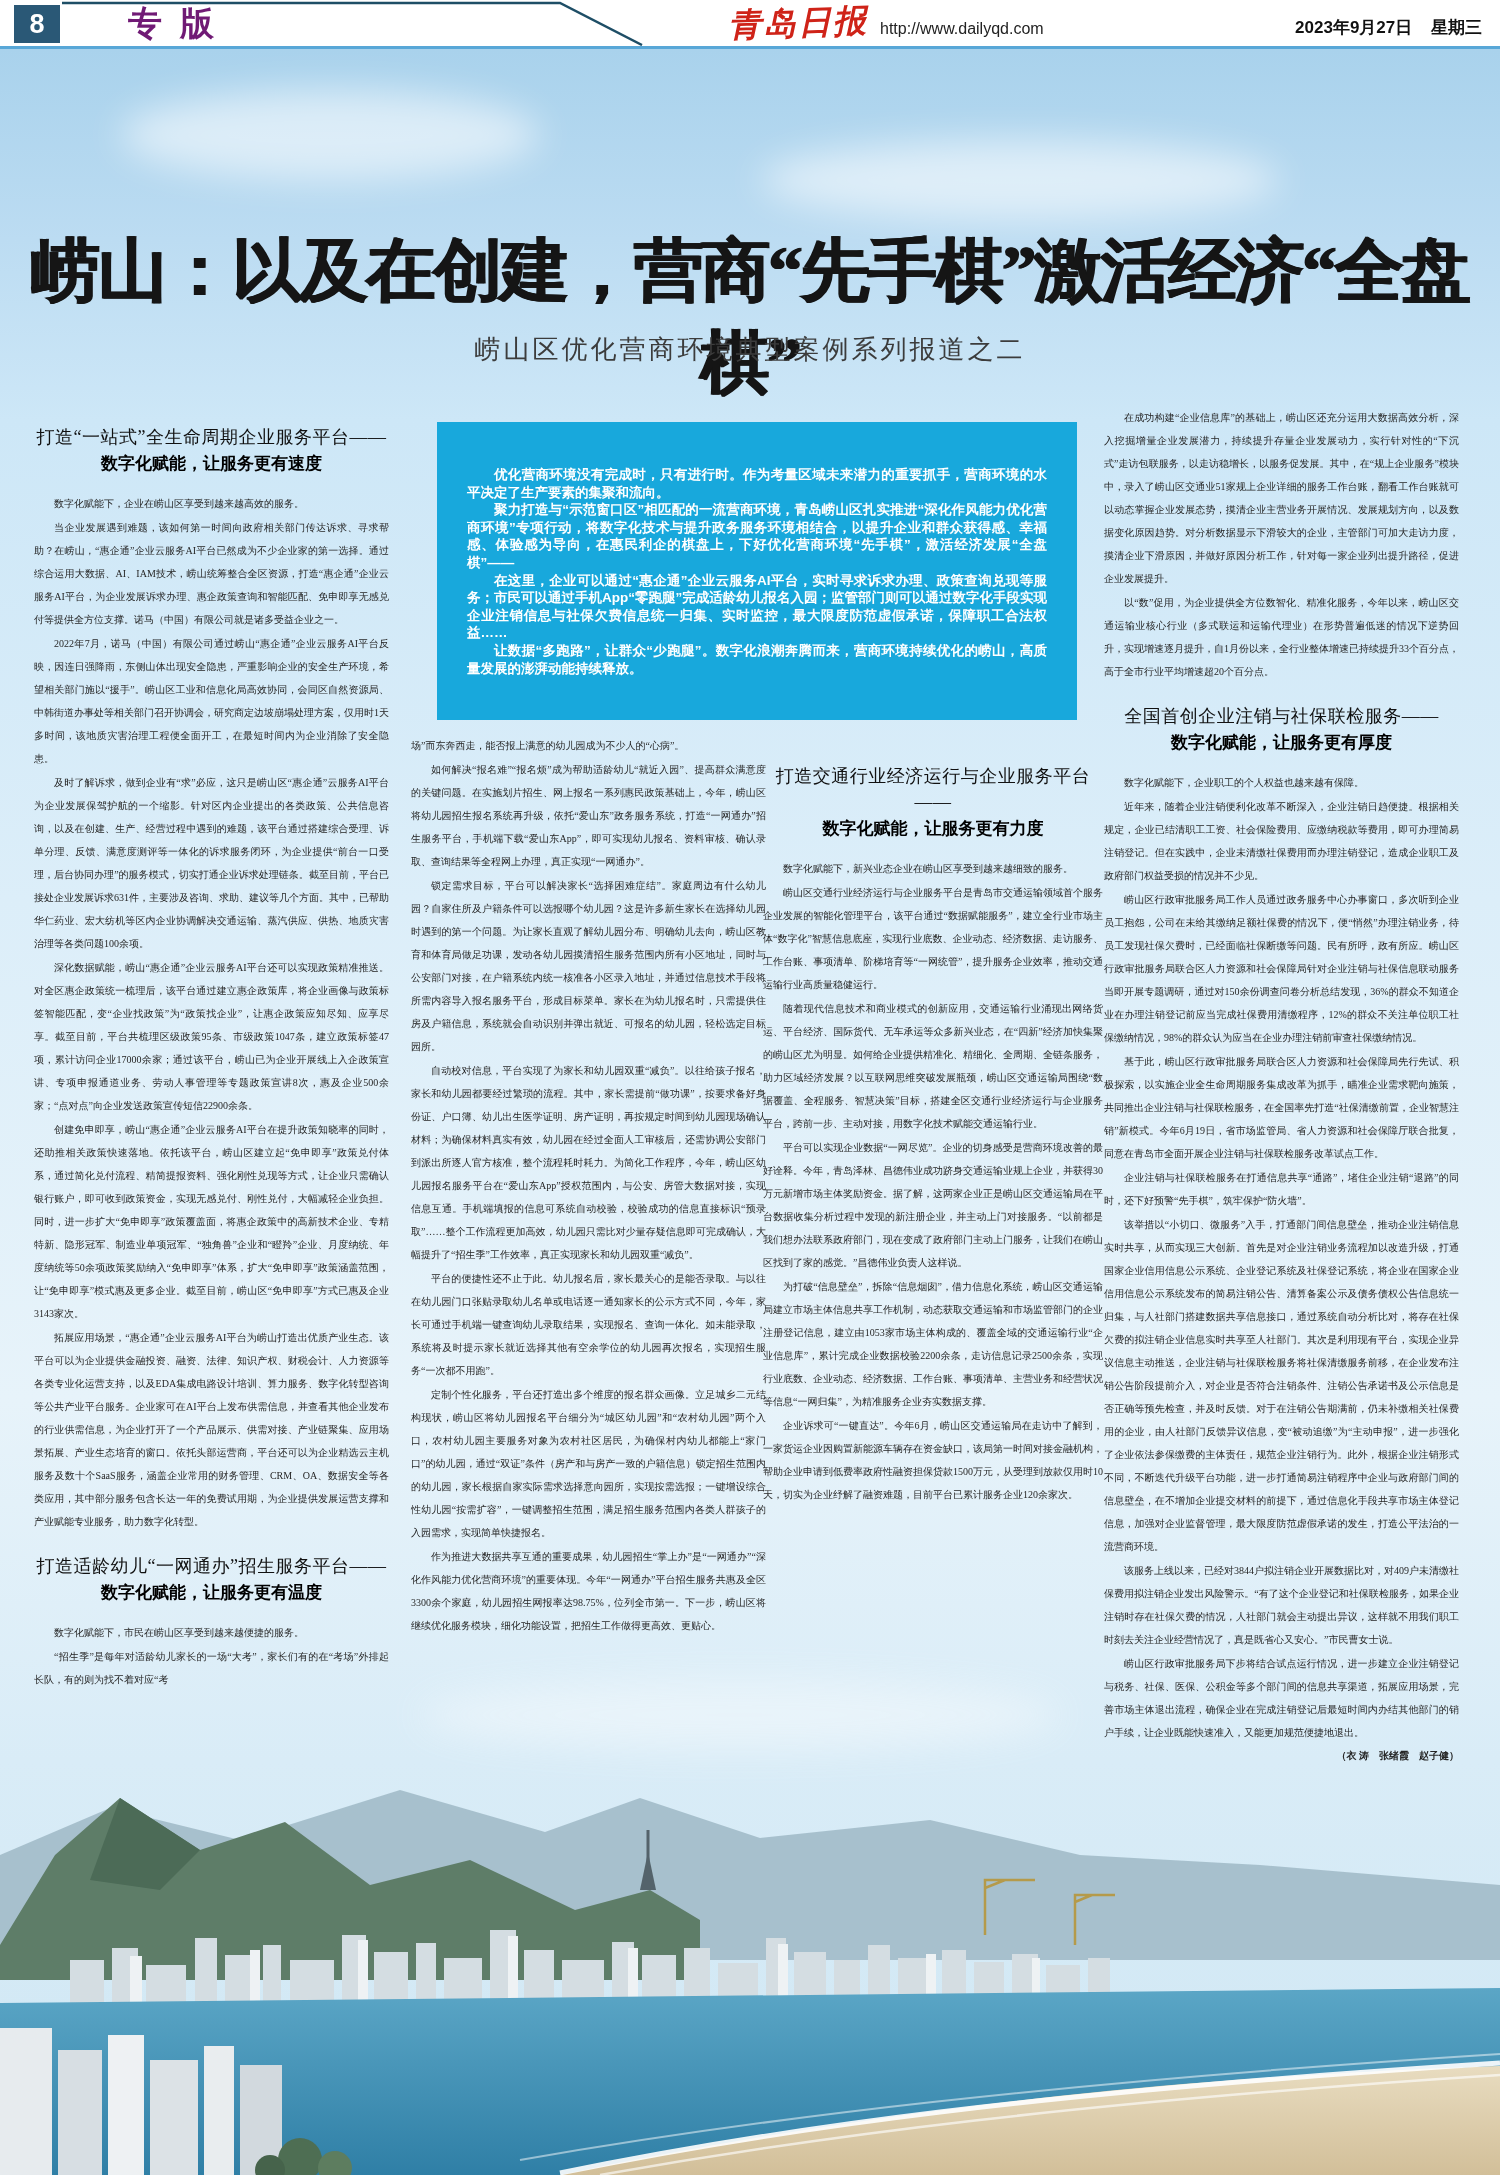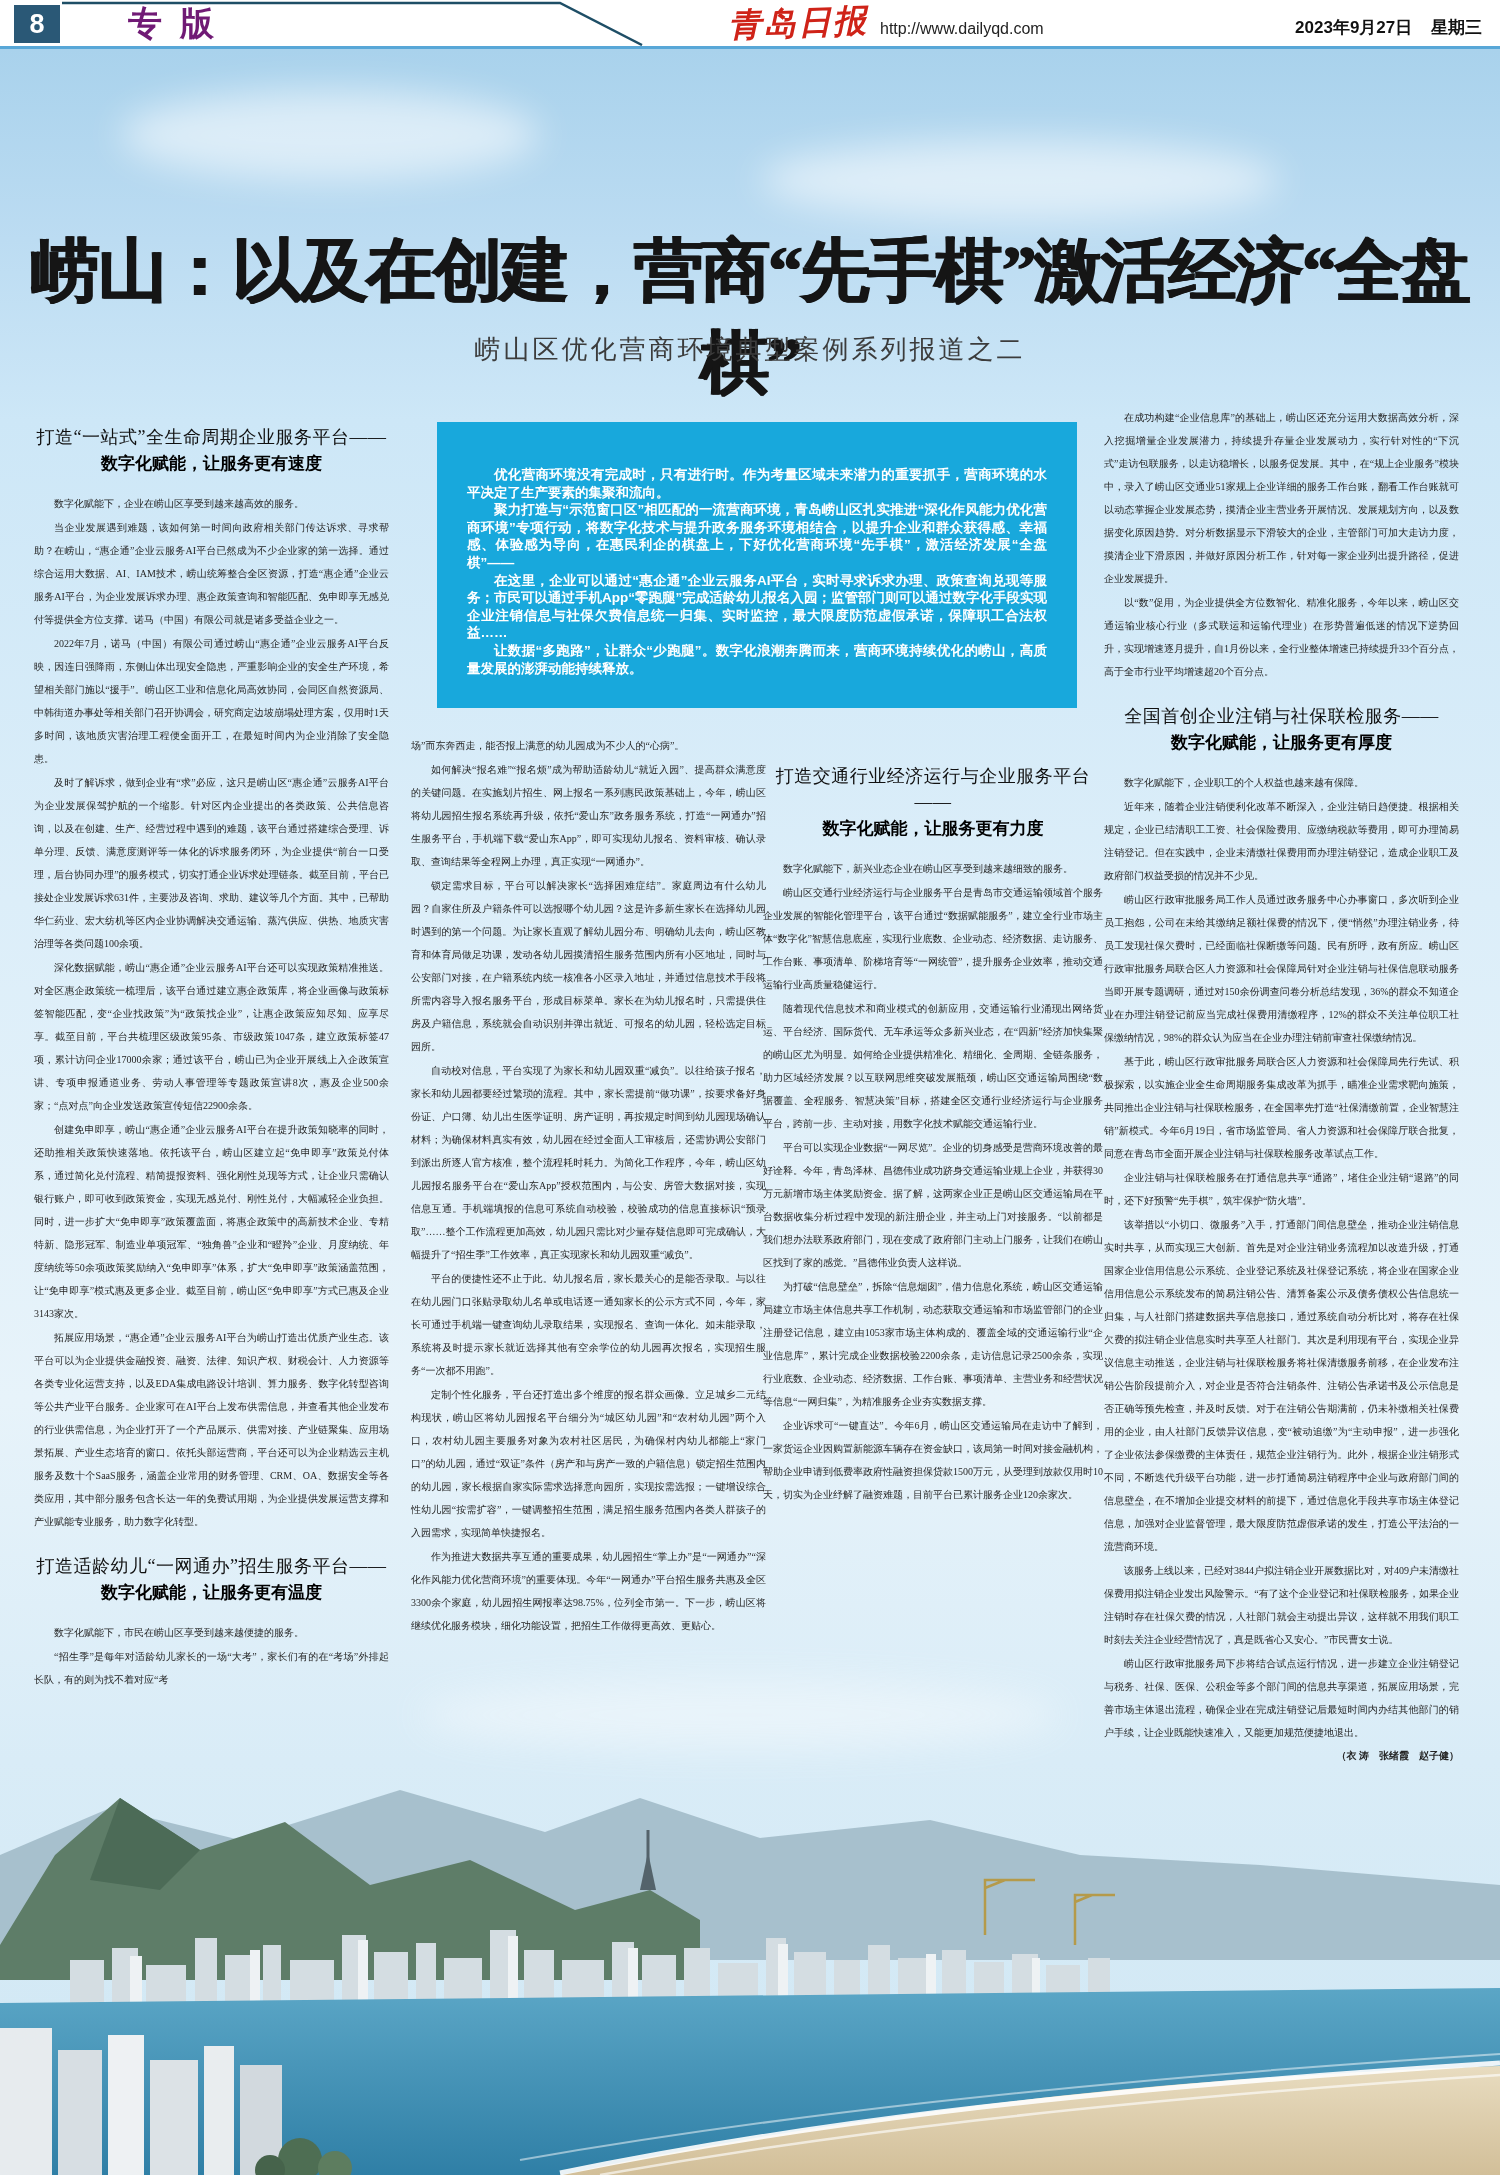"优化营商环境没有完成时，只有进行时。作为考量区域未来潜力的重要抓手，营商环境的水" .lede { padding: 44px 30px 0 30px -> 44px 30px 12px 30px }
